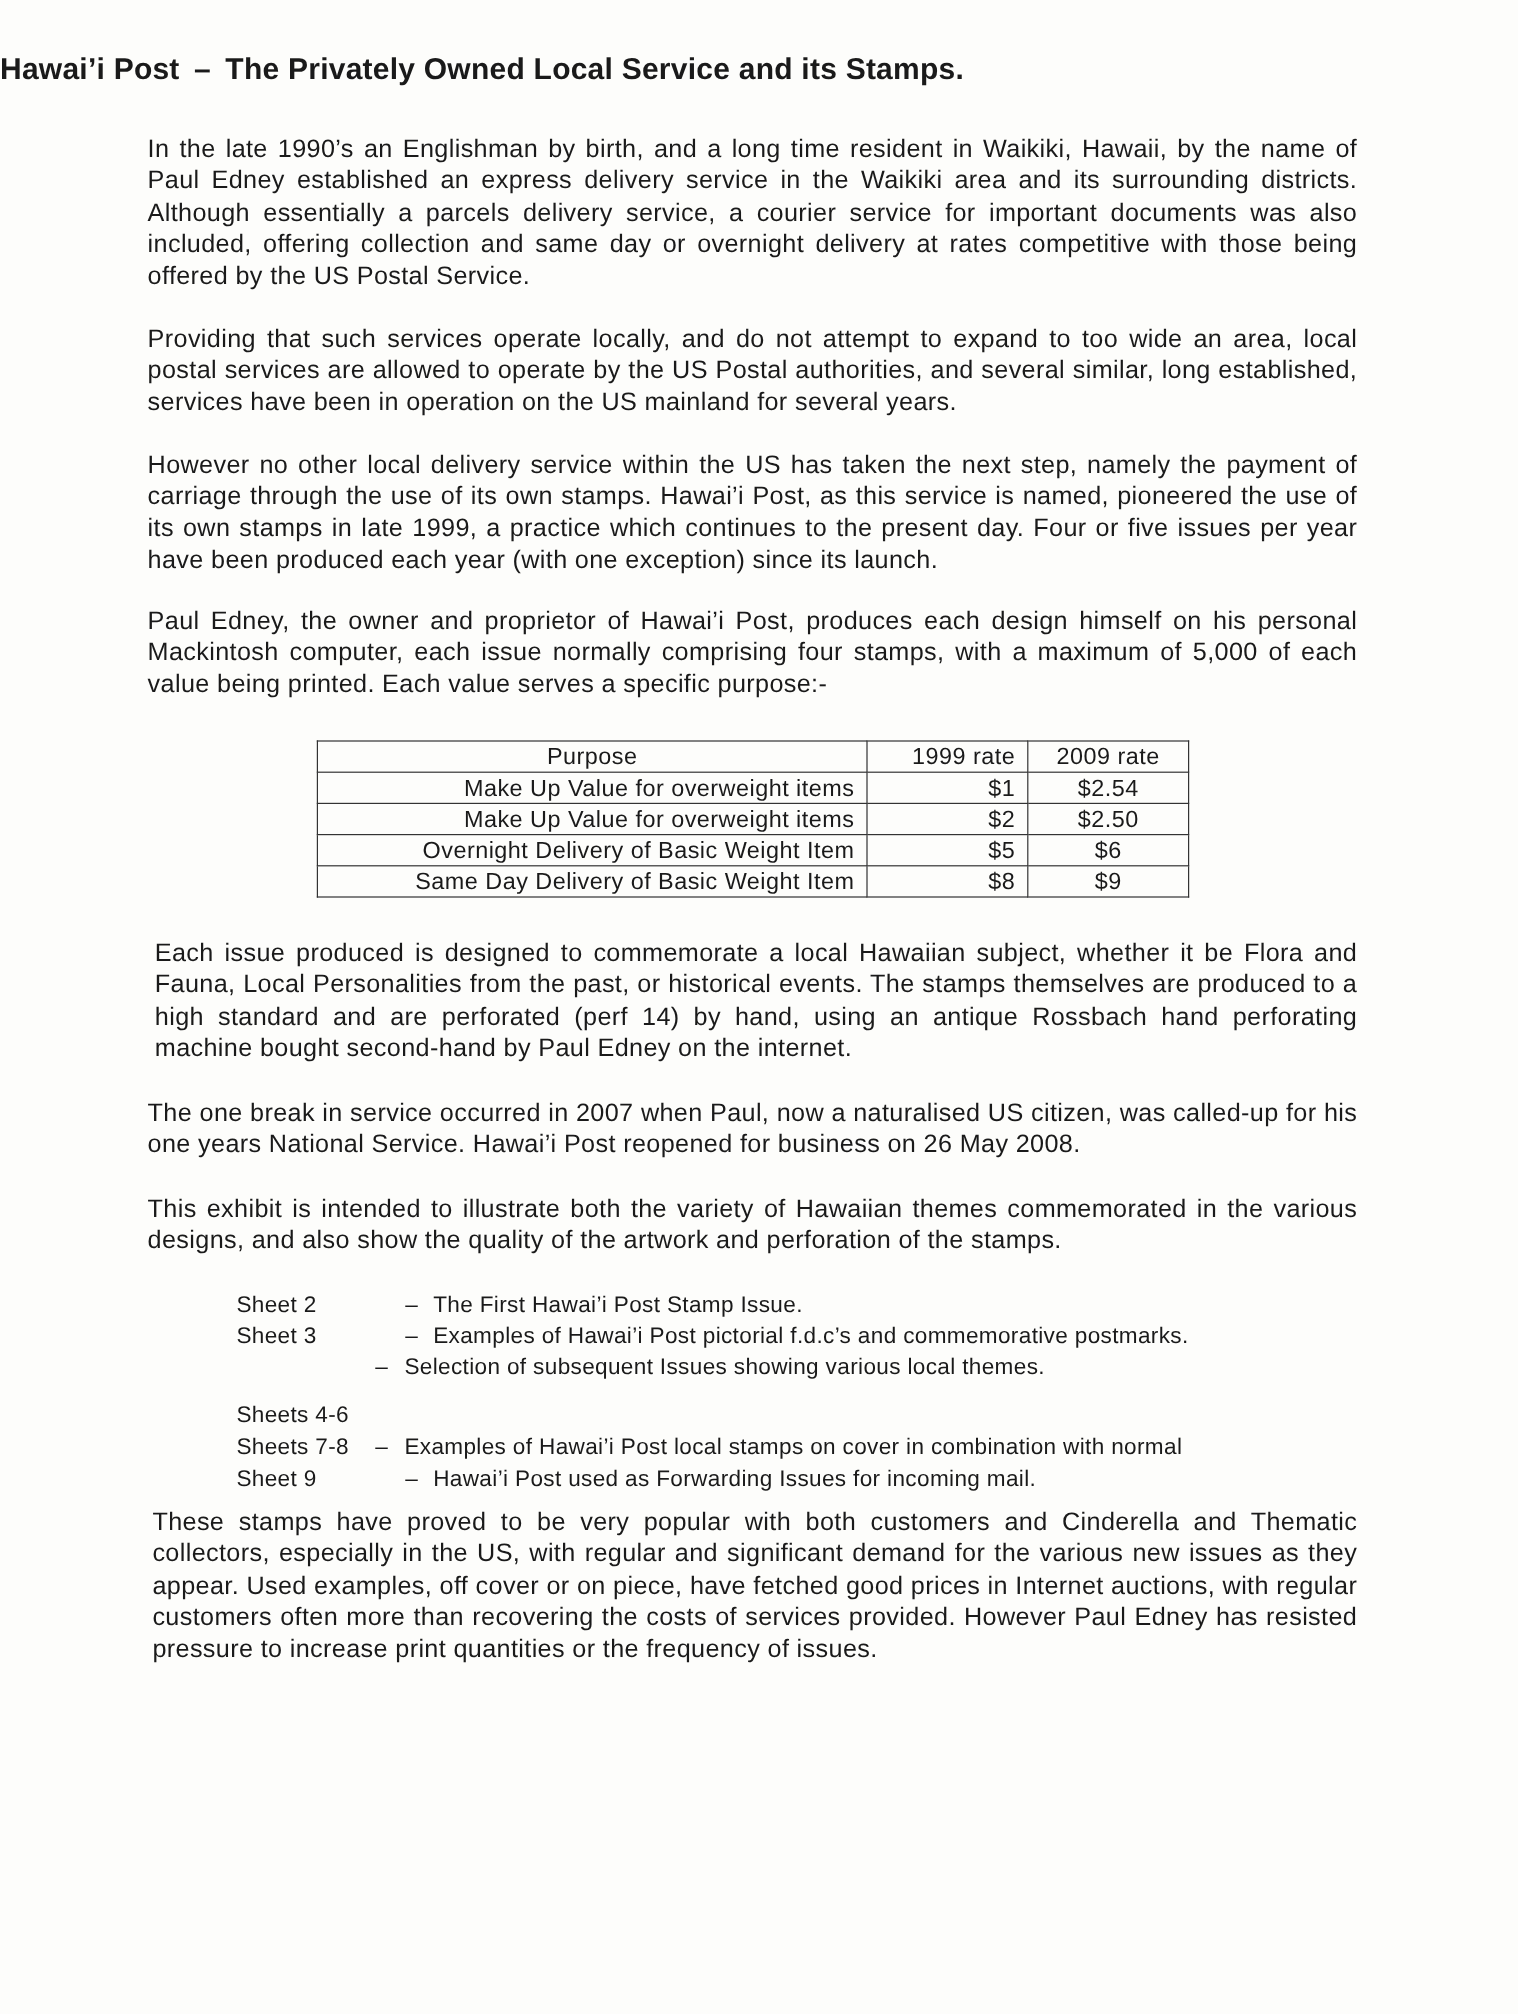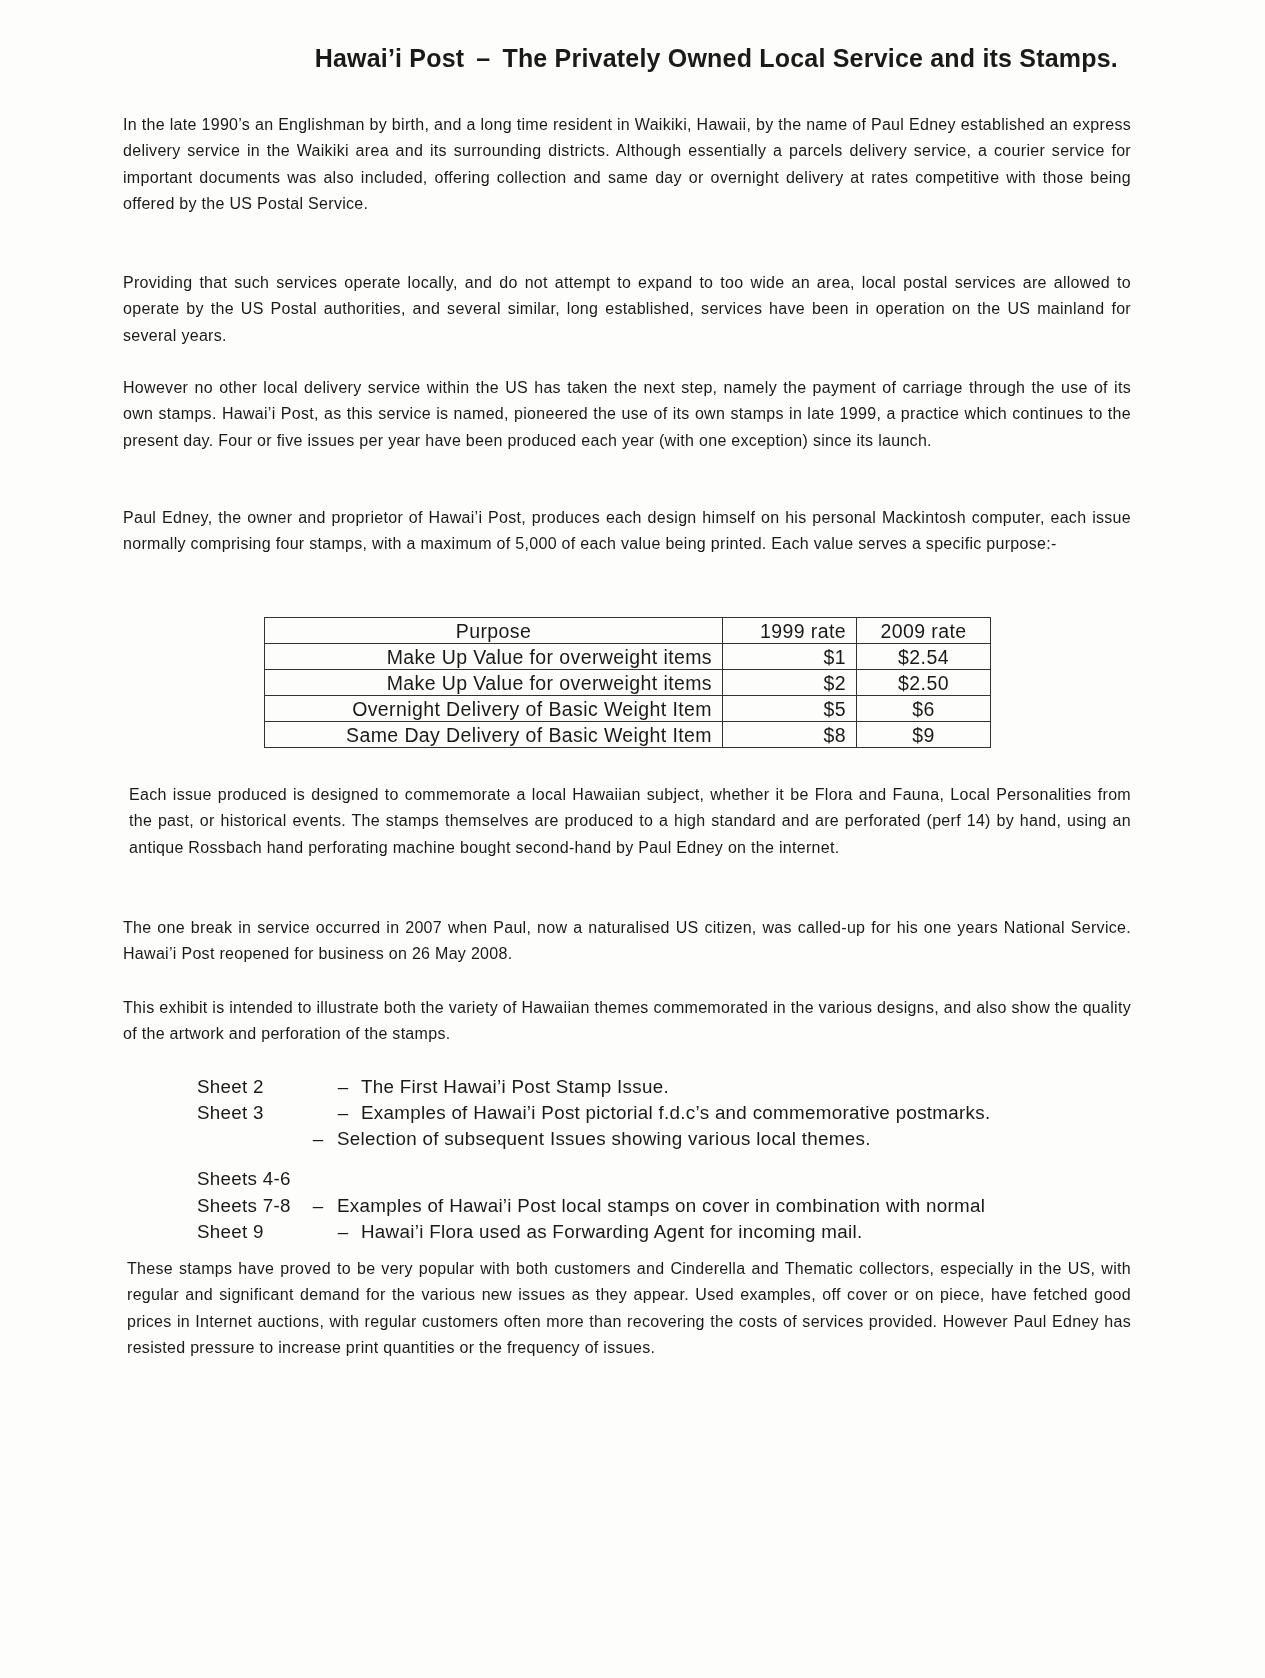"Hawai’i Post – The Privately" h1 { text-align: right -> left }
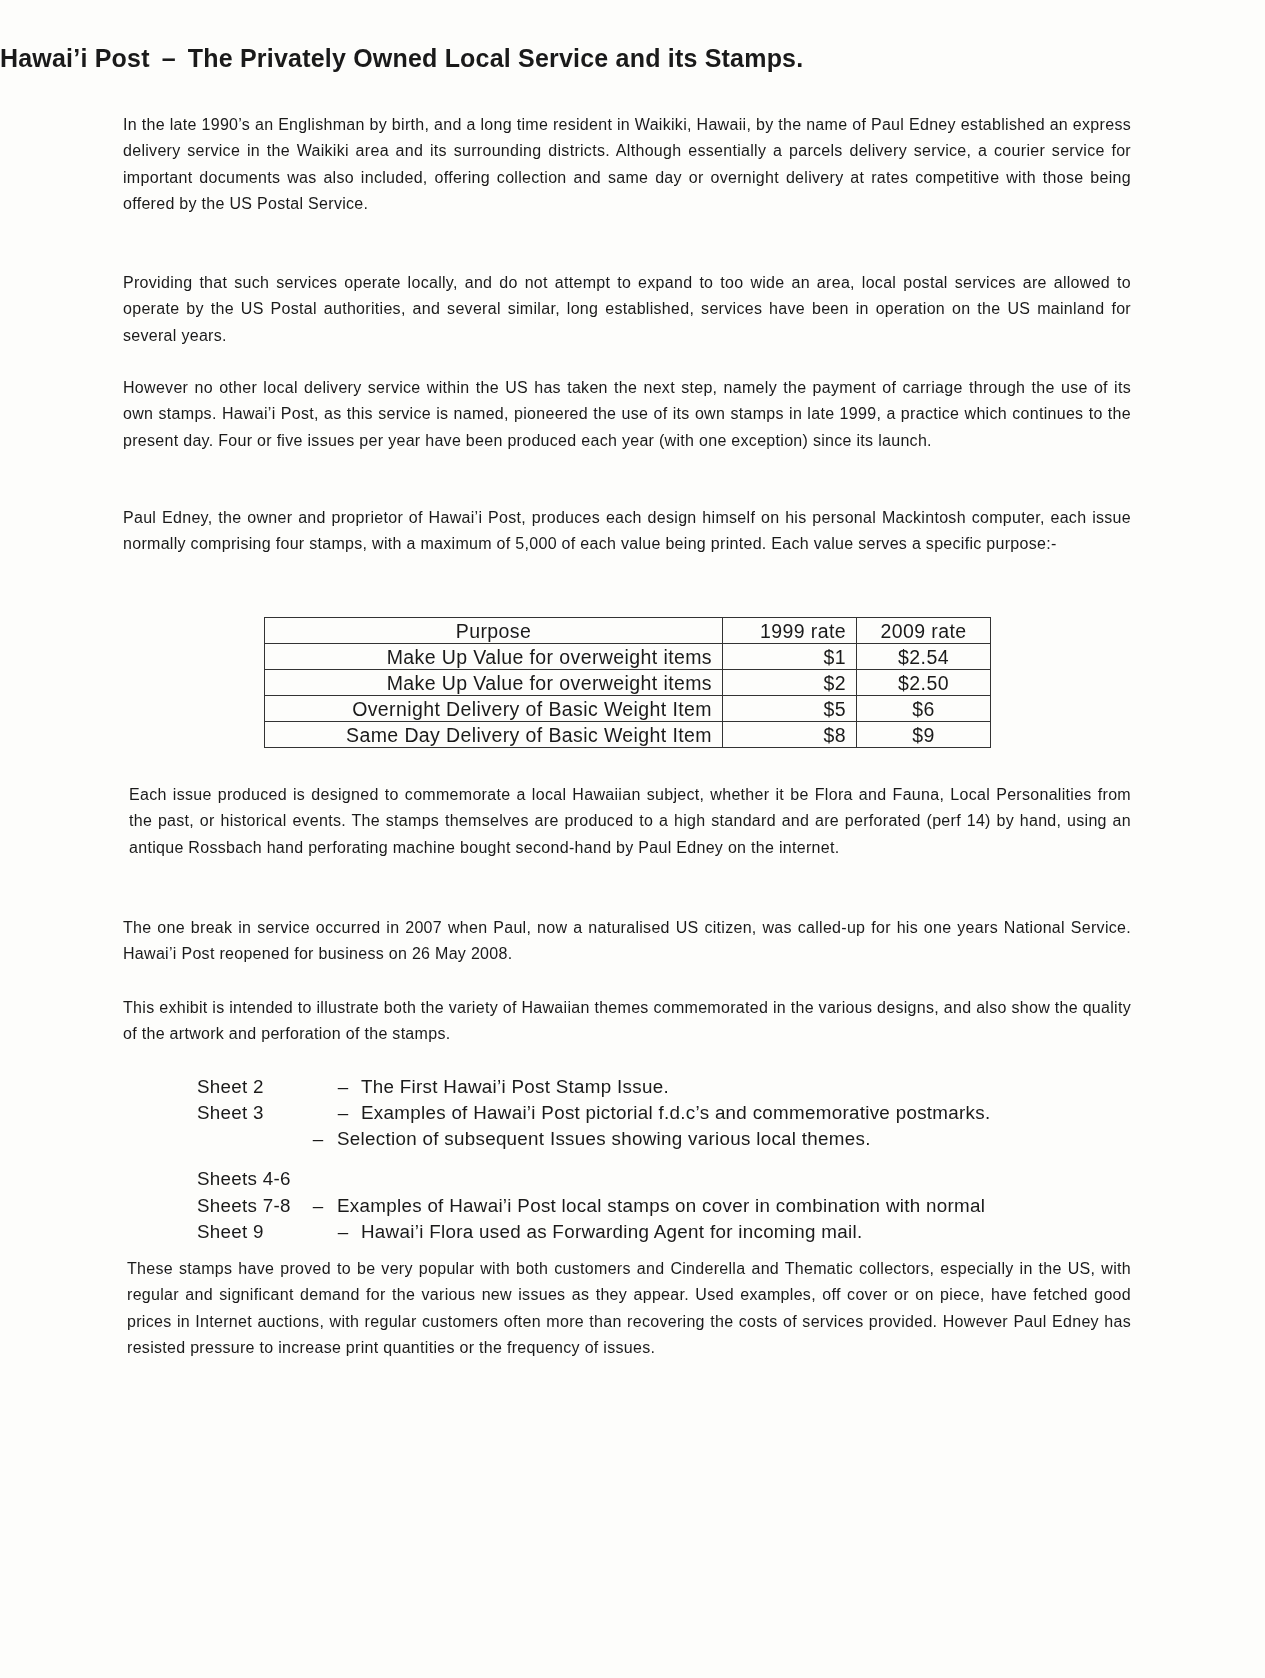"In the late 1990’s an" .para { font-size: 16px -> 21px }
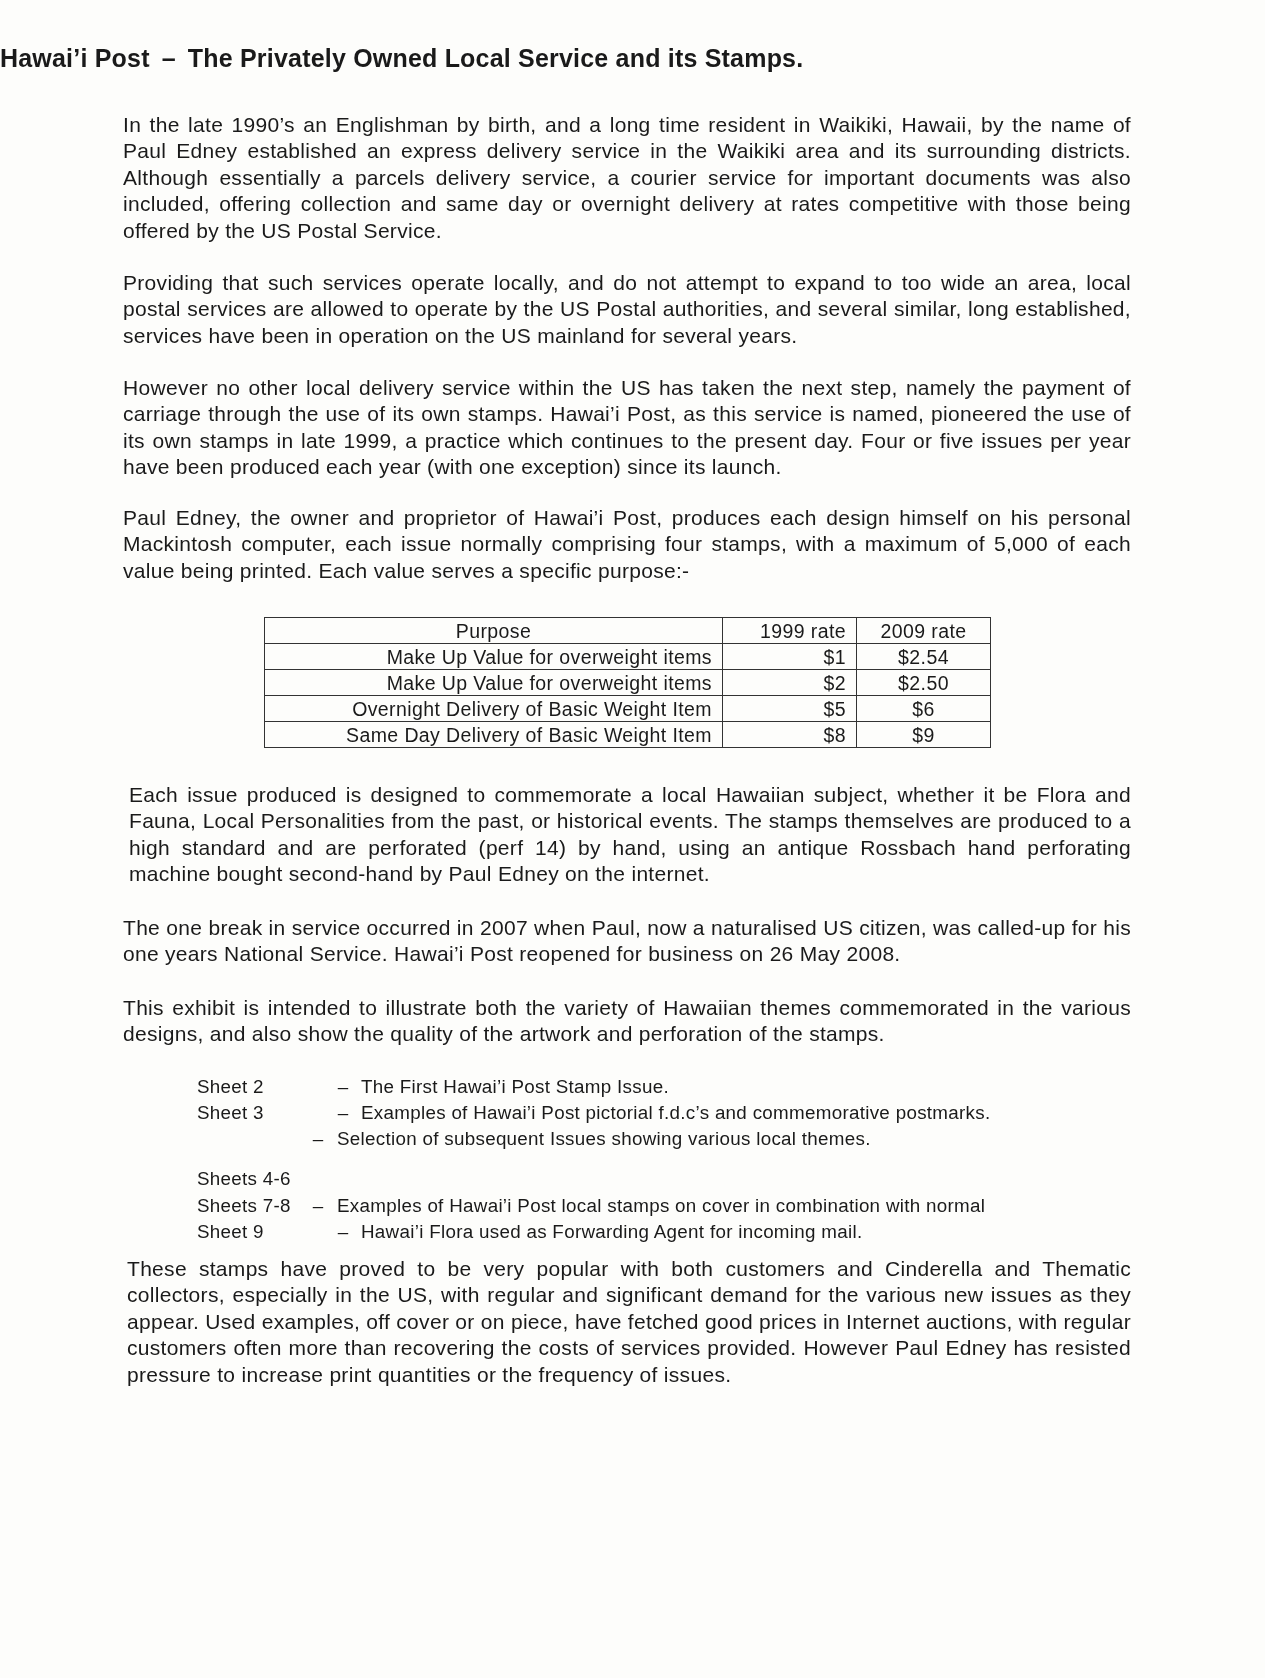"Hawai’i Flora used as Forwarding" span.sheet-desc { text: Flora used as Forwarding Agent -> Post used as Forwarding Issues }
